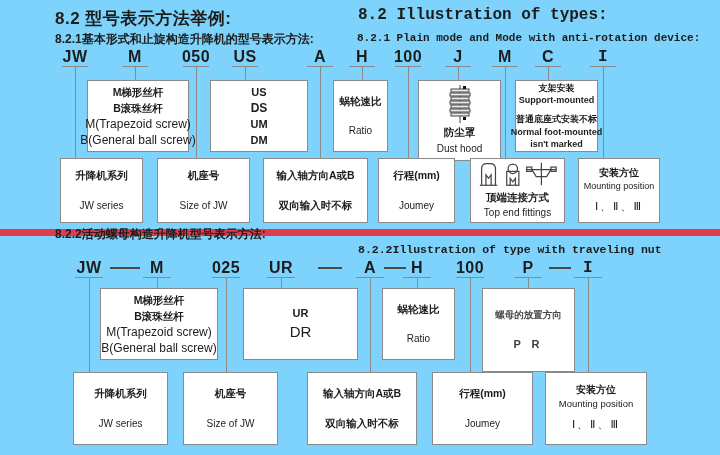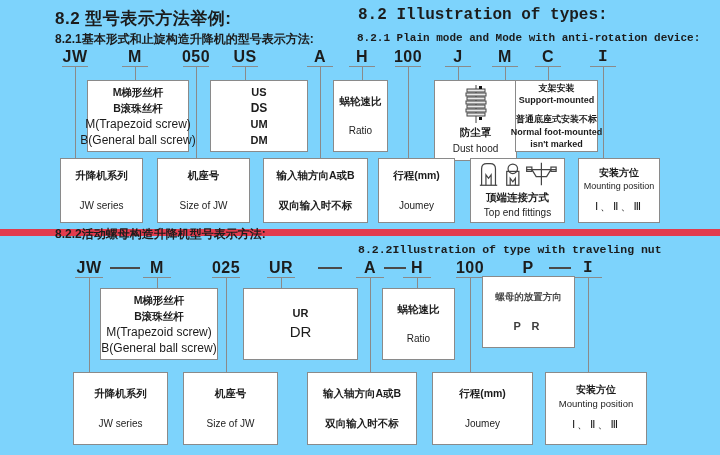"防尘罩" div.box { left: 434px -> 418px }
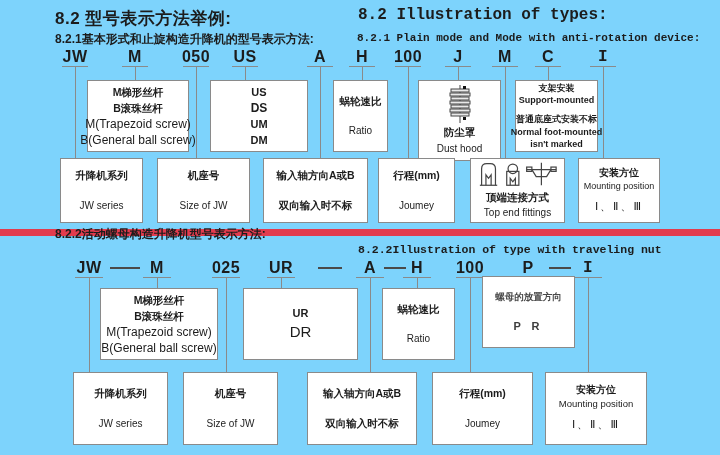"螺母的放置方向" div.box { height: 72px -> 84px; top: 276px -> 288px }
